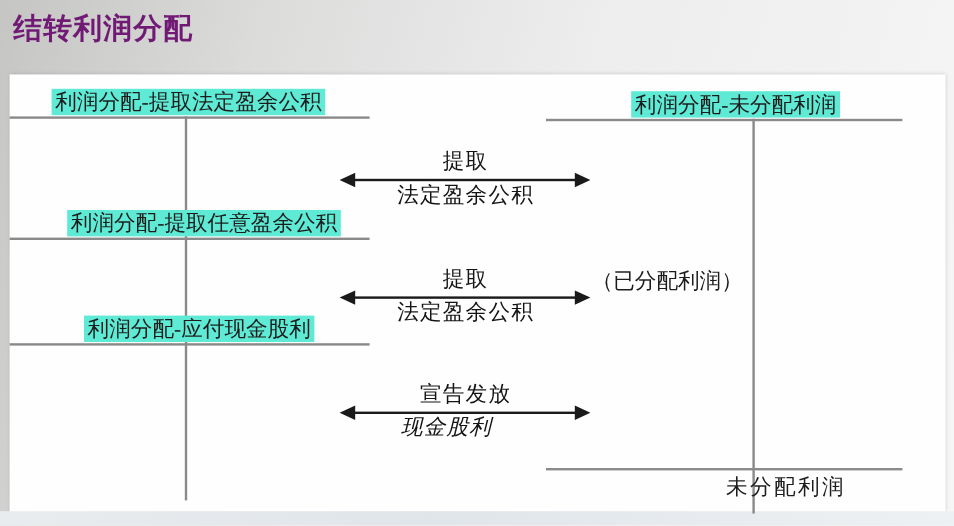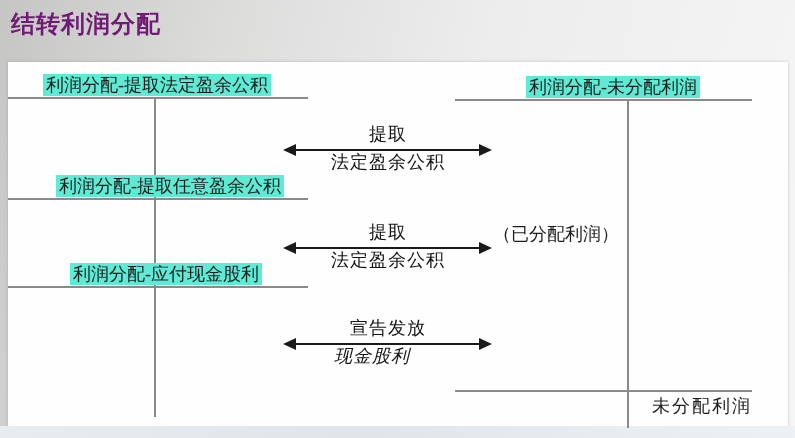"未分配利润" div.balance { margin-left: 47px -> none }
